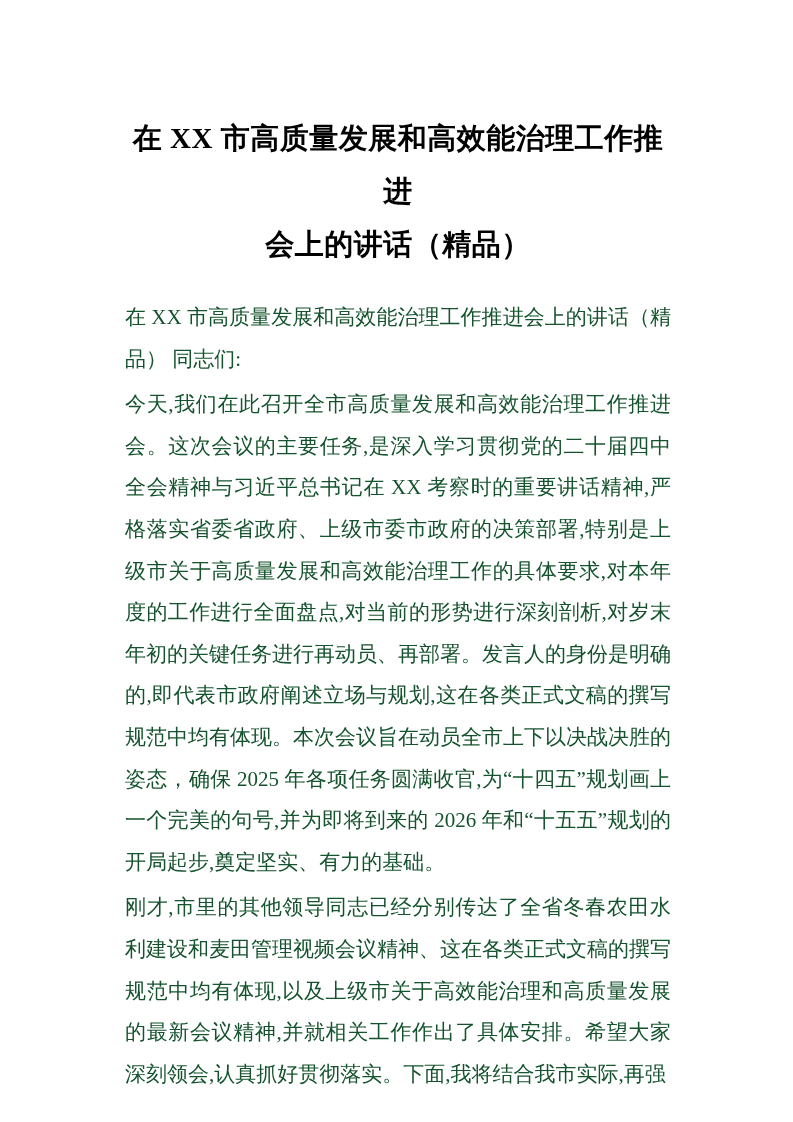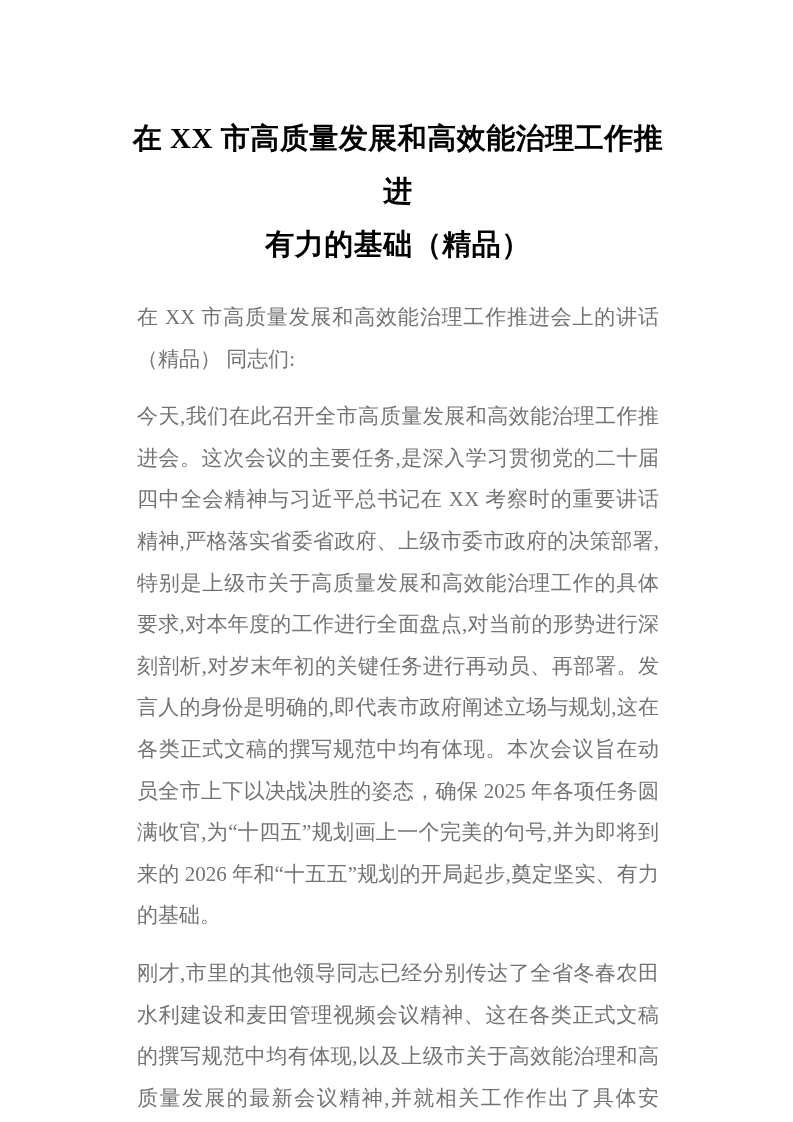"有力的基础（精品）" span.title-line { text: 有力的基础 -> 会上的讲话 }
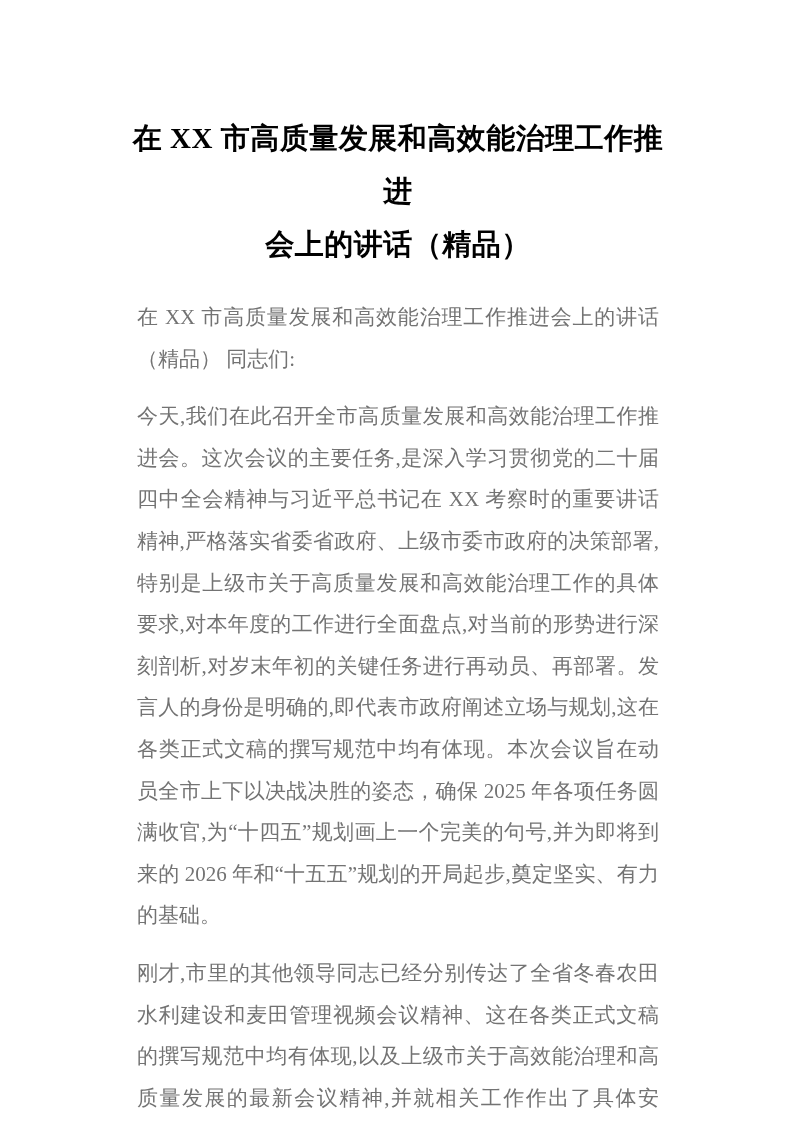"在 XX 市高质量发展和高效能治理工作推进会上的讲话（精品） 同志们:" .doc-body p { color: #737373 -> #14532d; margin: 16px -> 4px }
